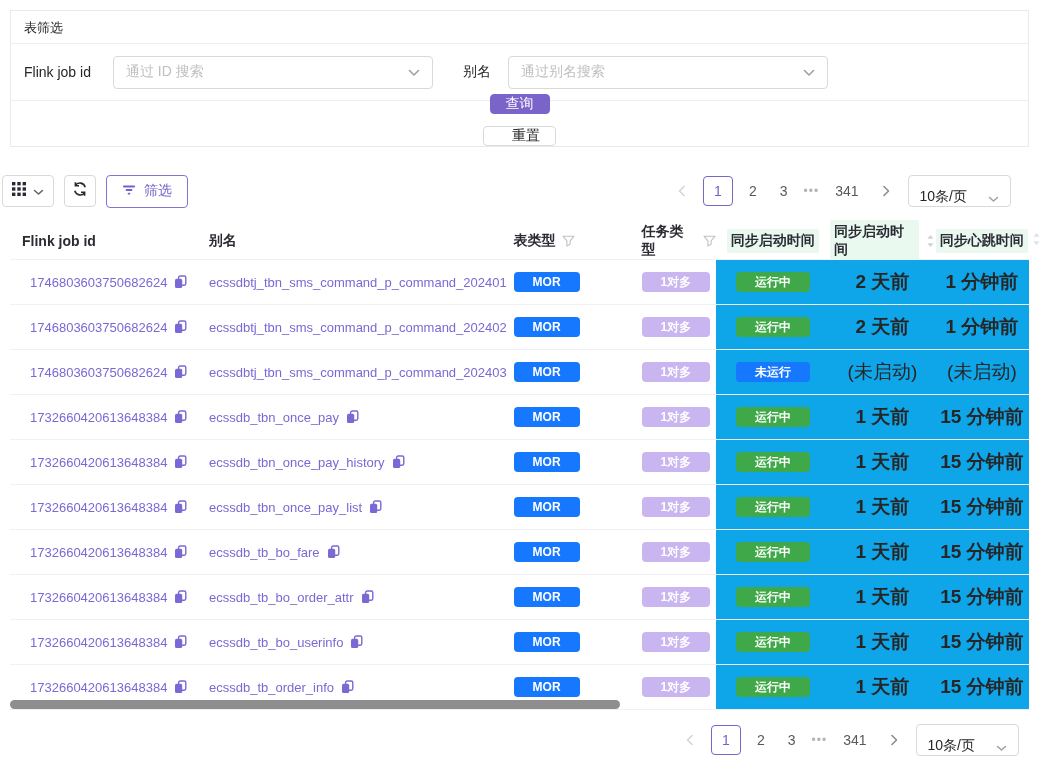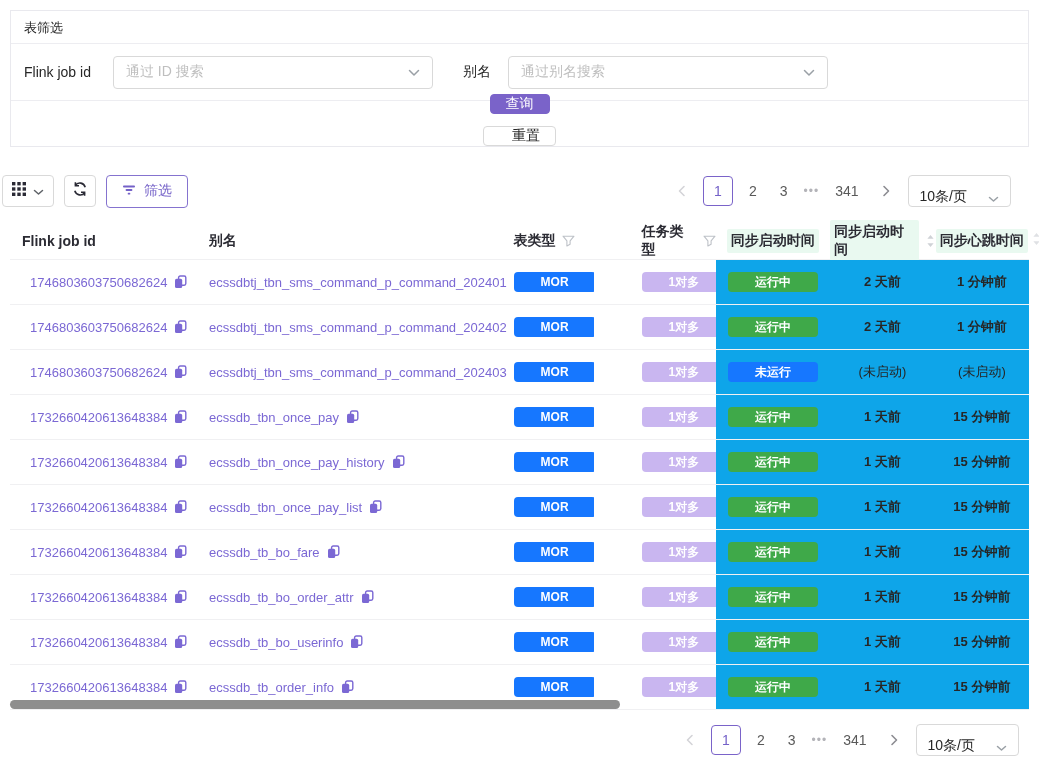"MOR" .badge { padding: 3px 27px -> 3px 19px }
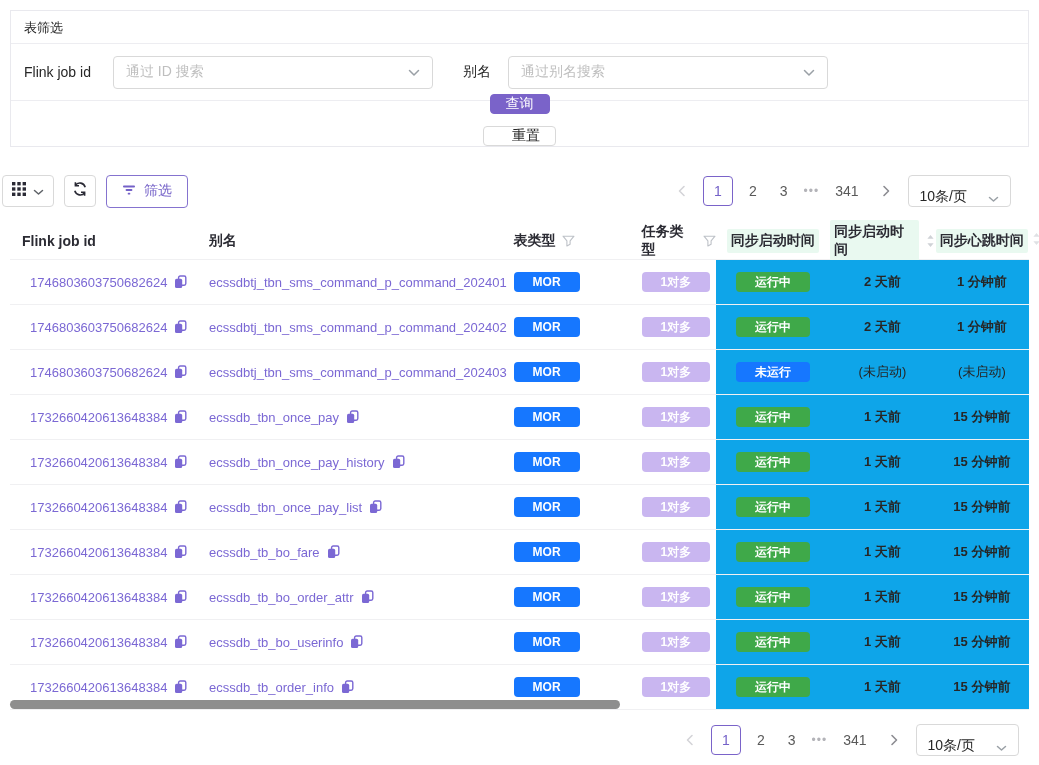"2 天前" .time-val { font-size: 13px -> 19px }
